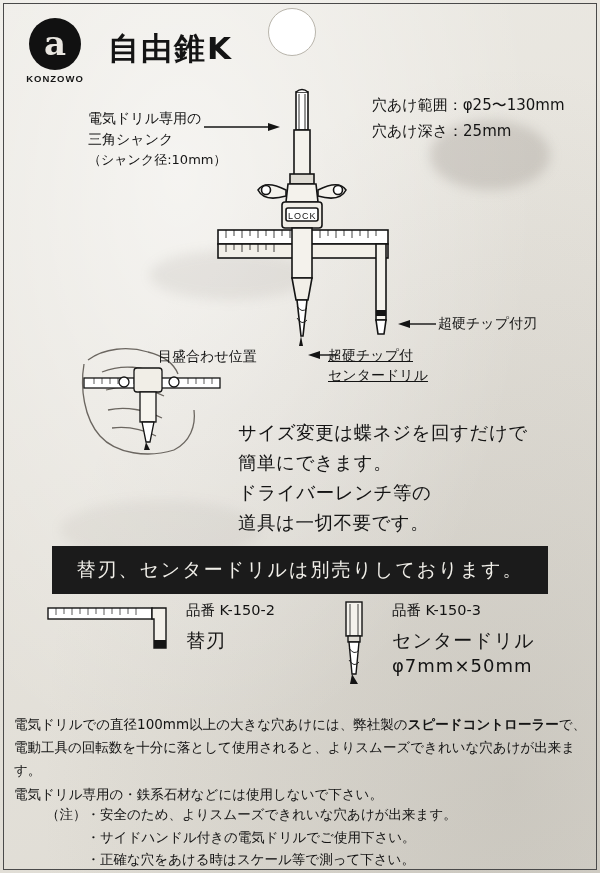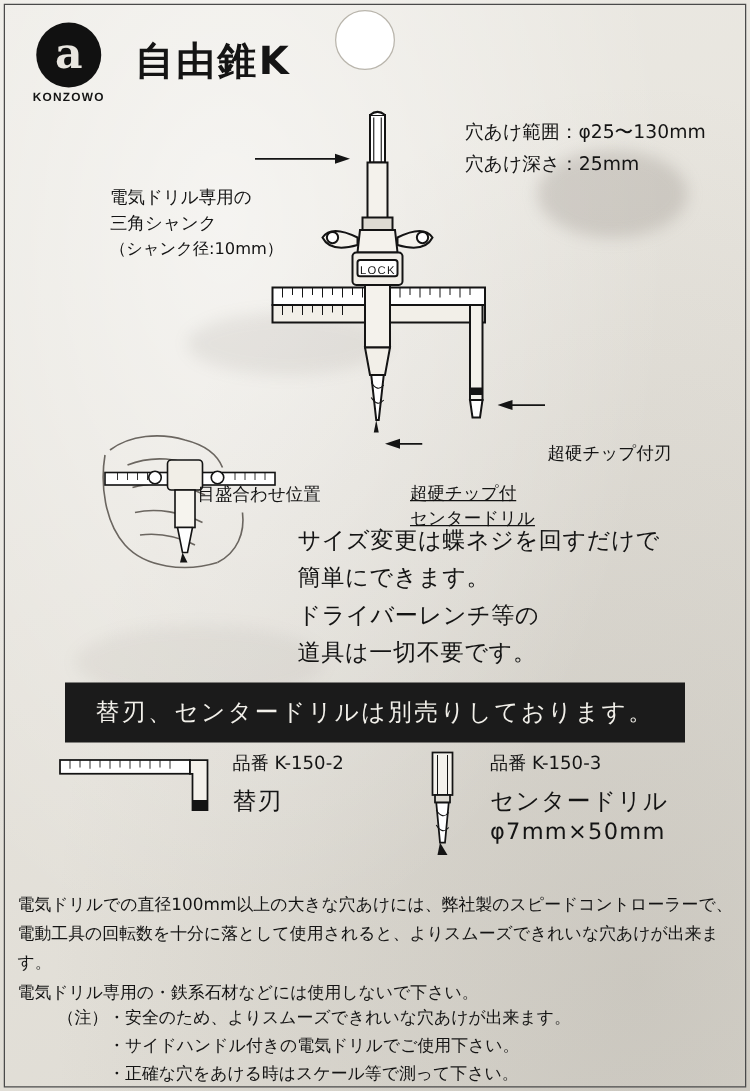"電気ドリル専用の" .callout { margin-top: 40px -> none }
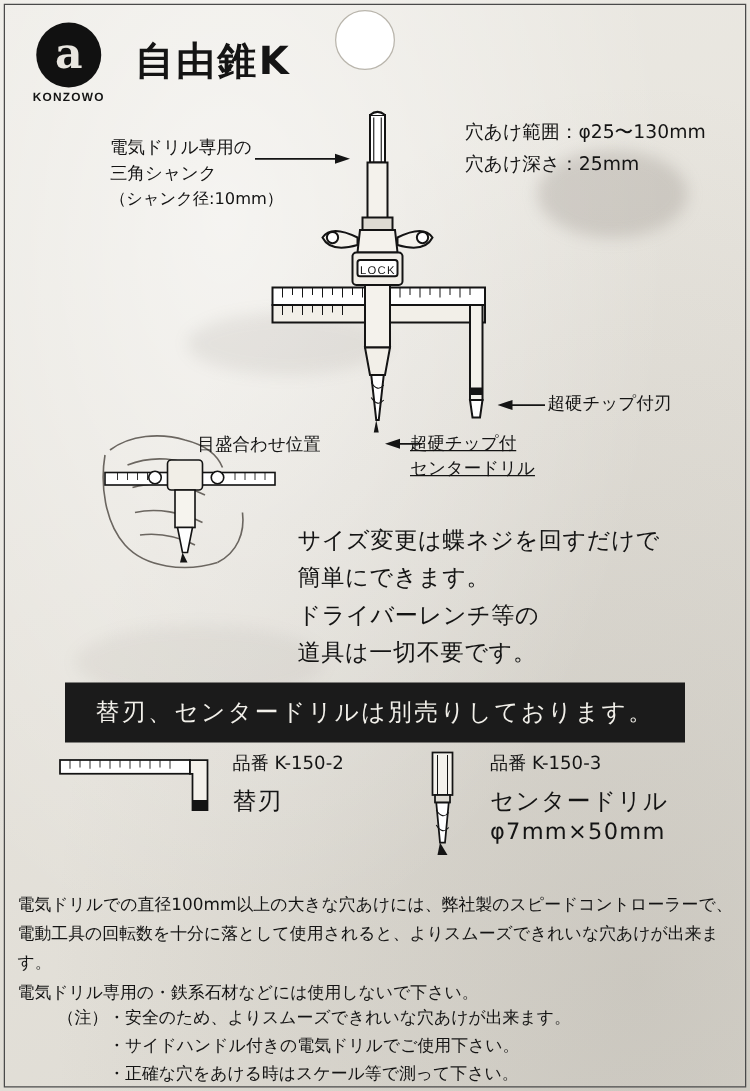"スピードコントローラー" #footer-para b { font-weight: normal -> bold }
